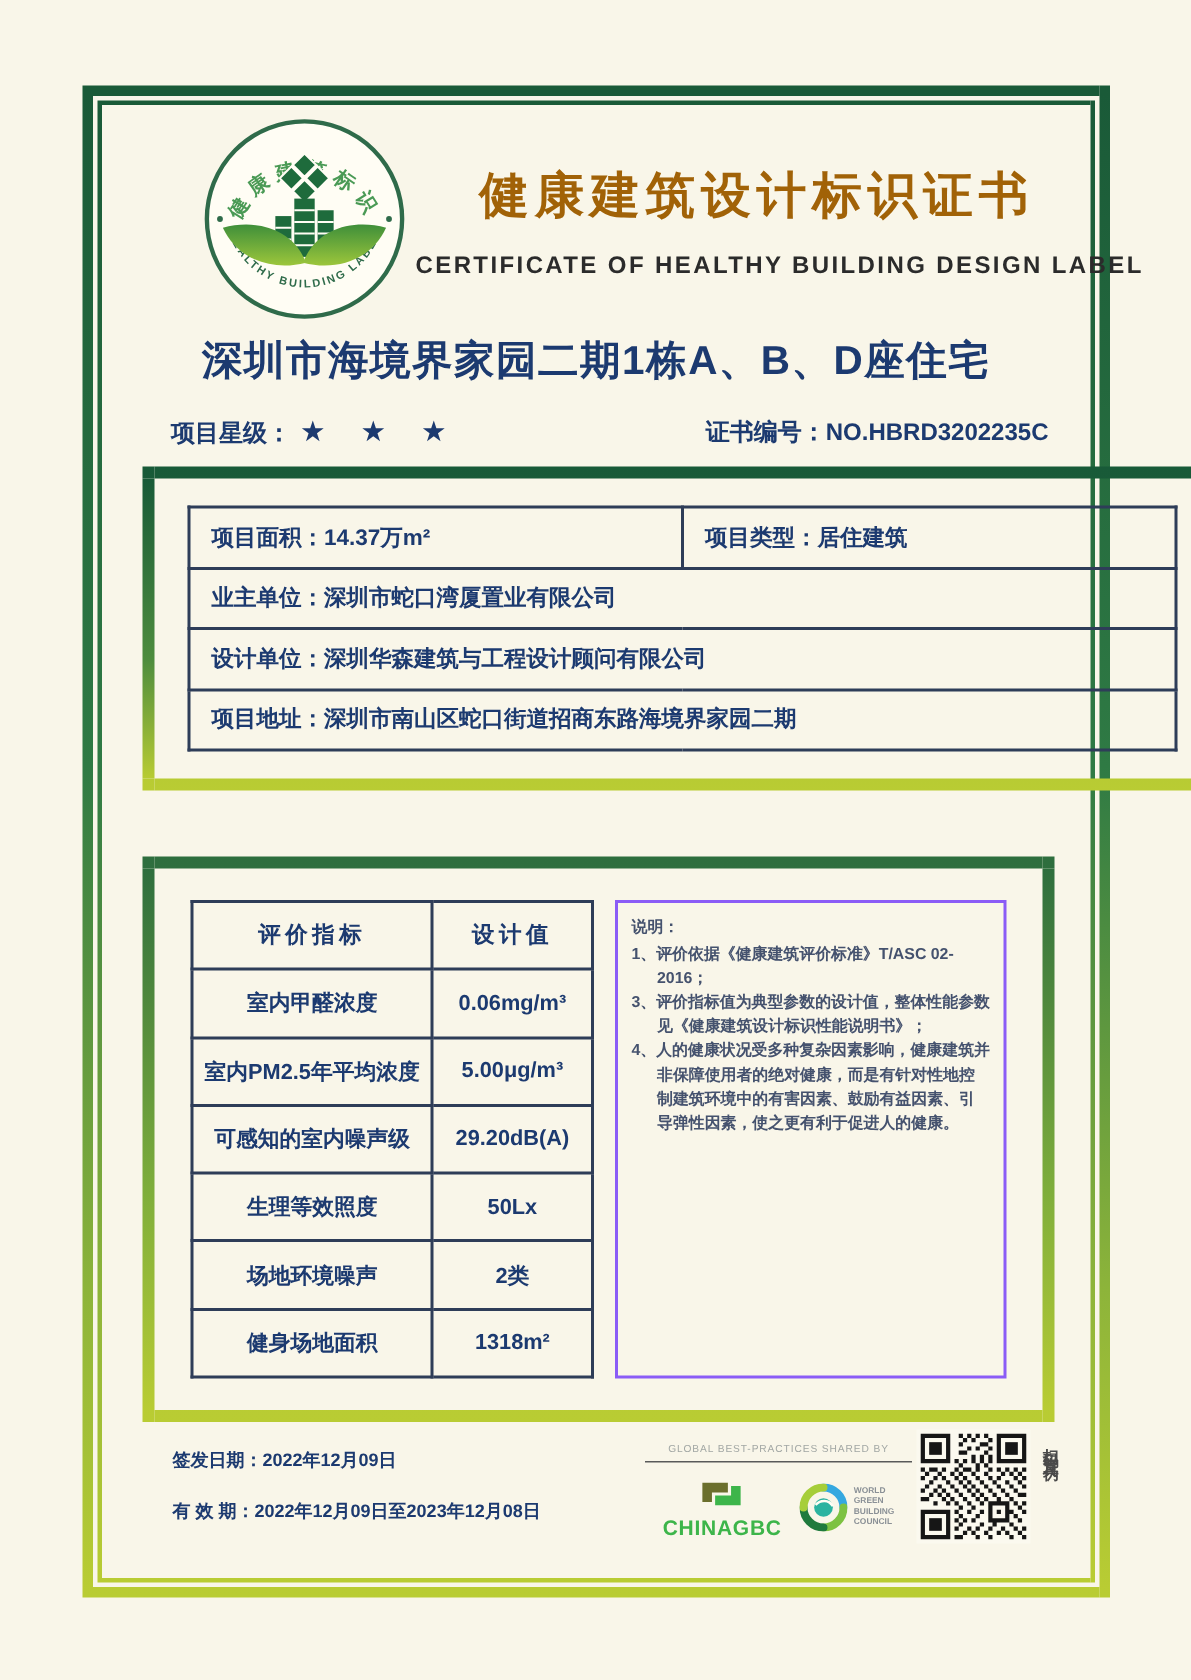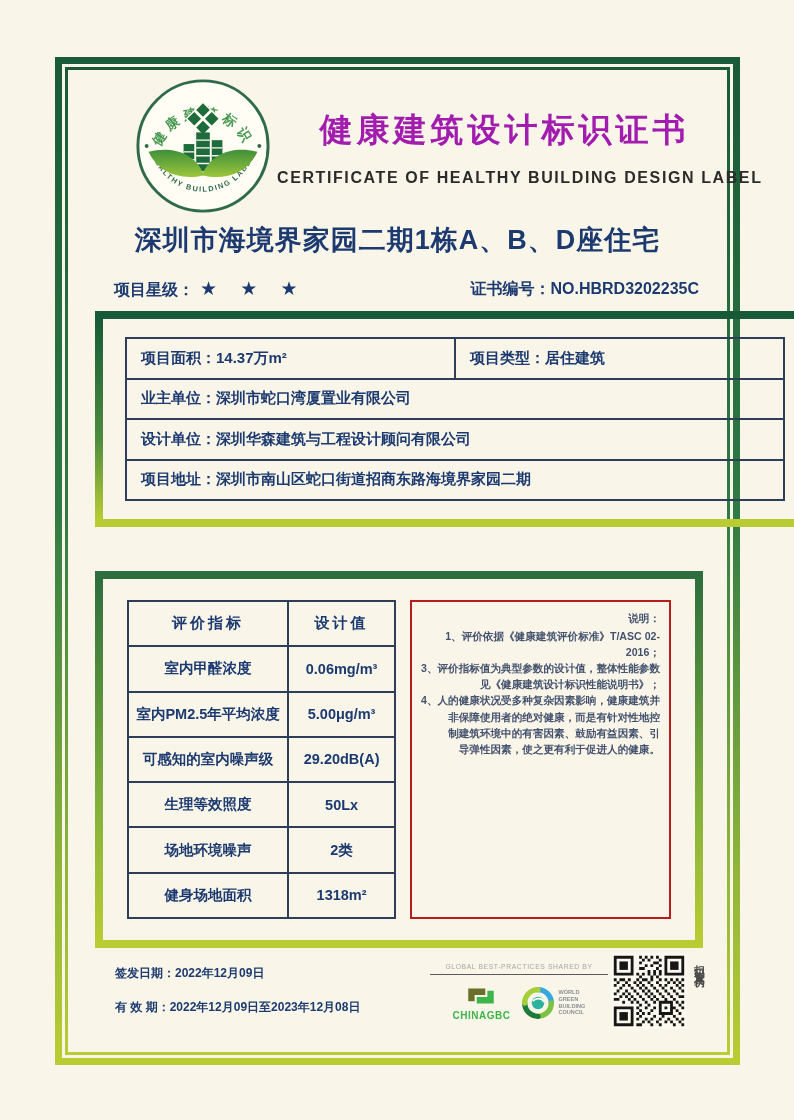"健康建筑设计标识证书" .cert-title { color: #a21caf -> #a16207 }
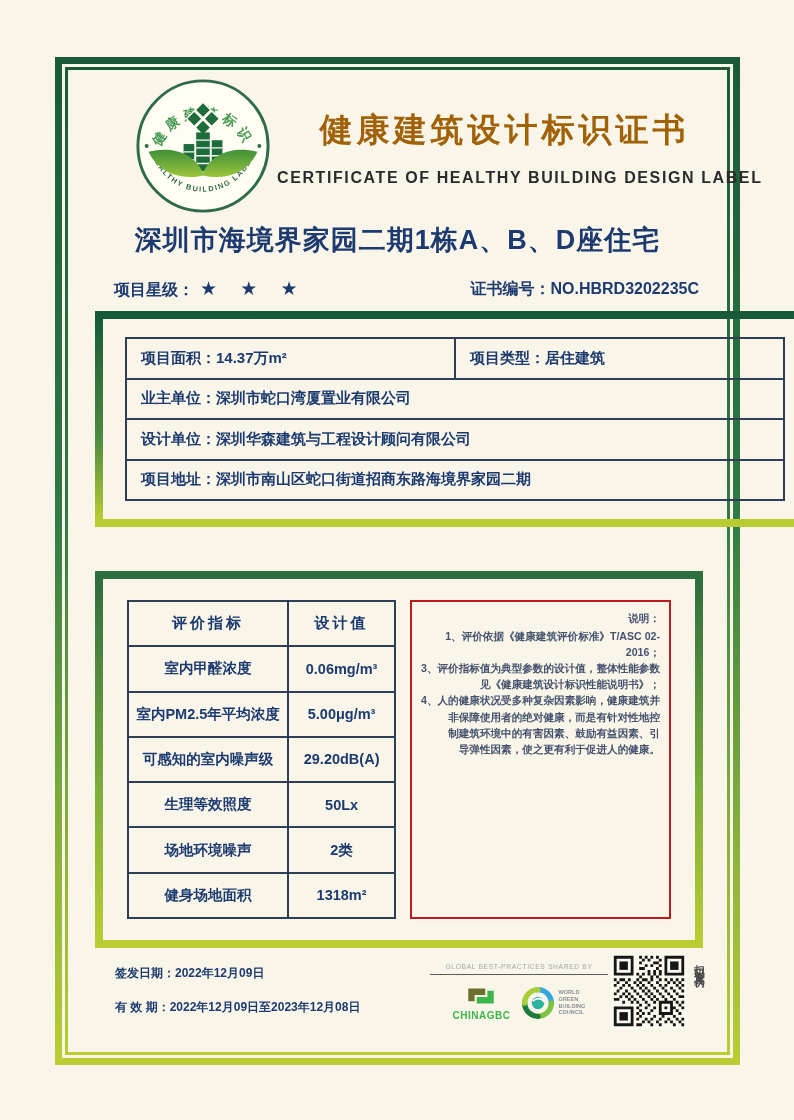"说明：" .notes { border: 2px solid #b91c1c -> 2px solid #8b5cf6; text-align: right -> none }
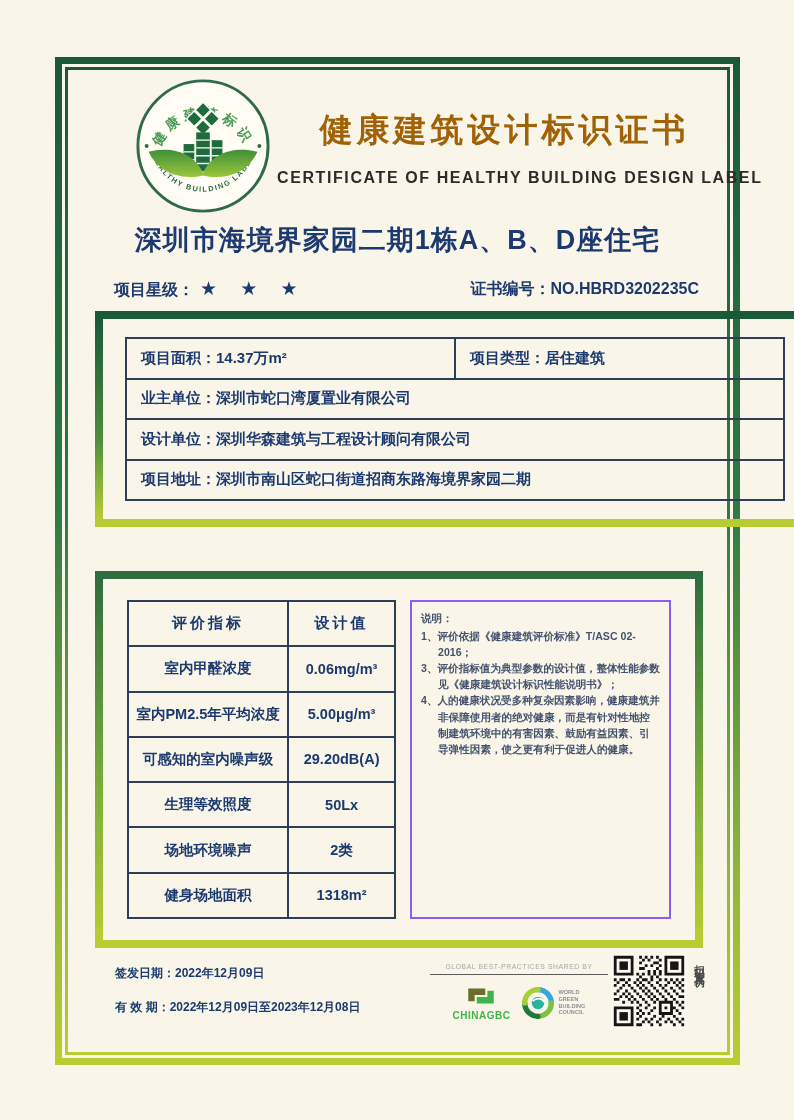"CHINAGBC" .cgbc-label { font-size: 10px -> 14px }
